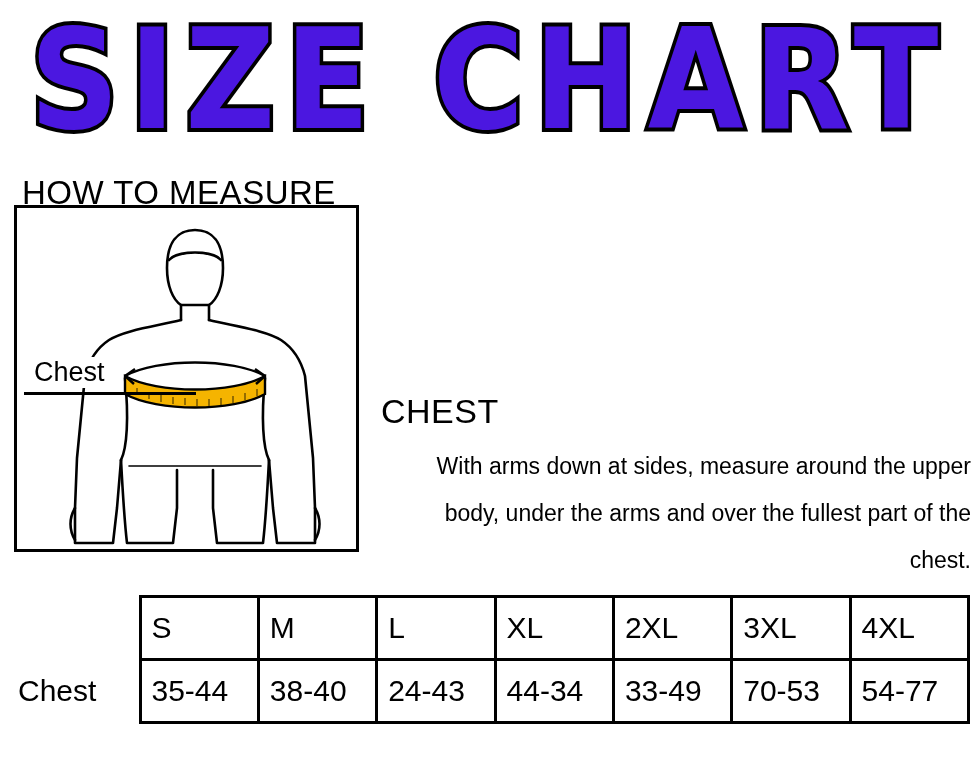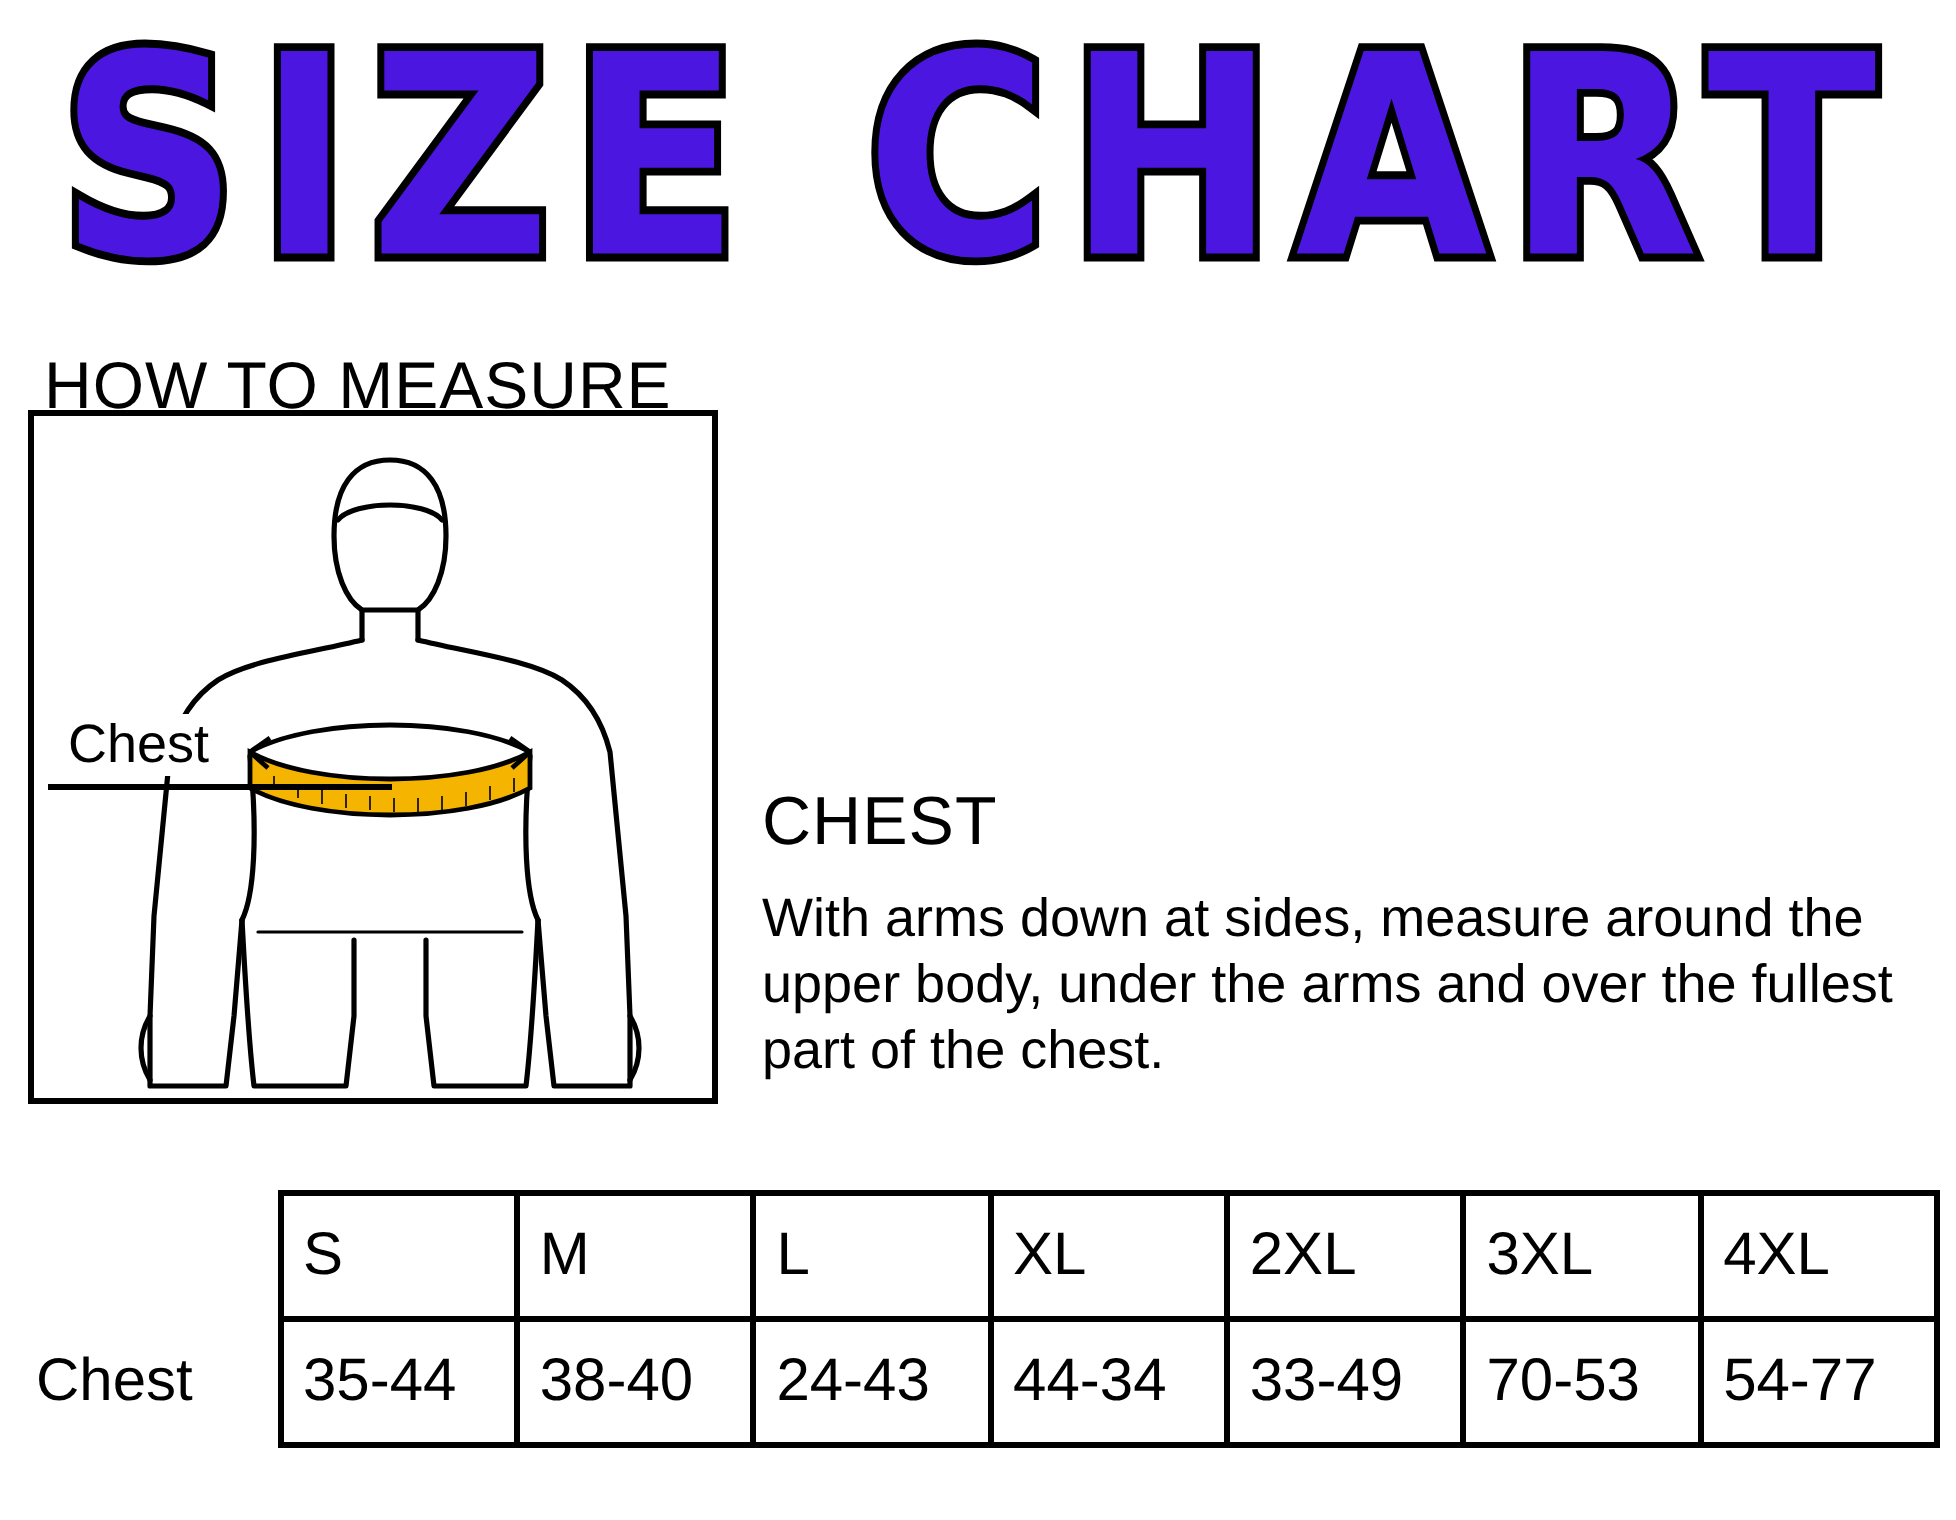"With arms down at sides," #desc-body { font-size: 27px -> 23px; line-height: 33px -> 47px; text-align: none -> right }
